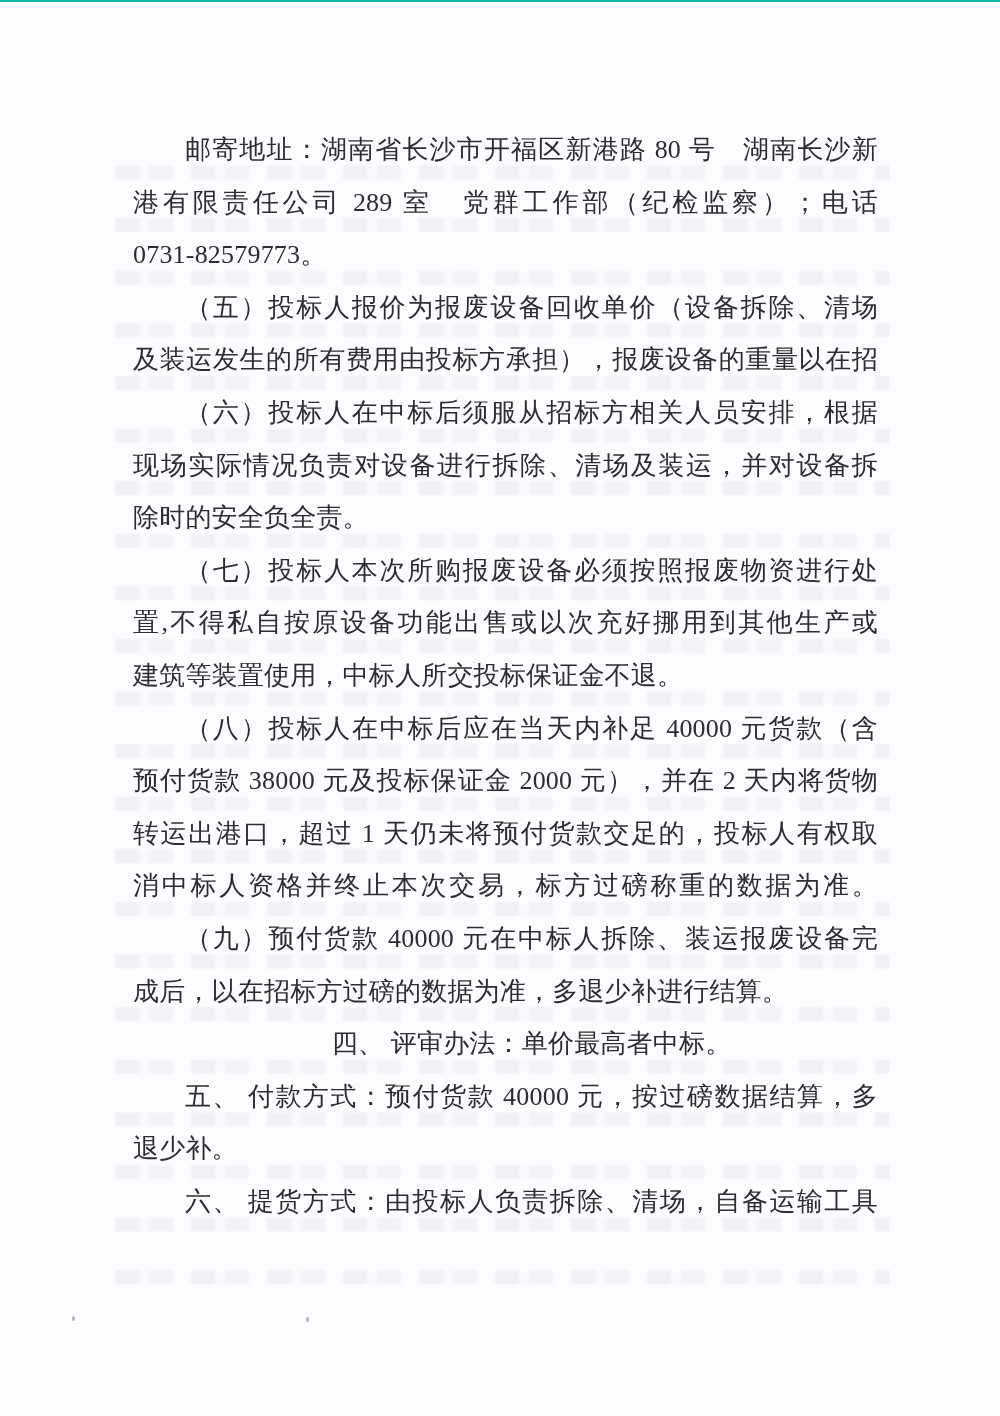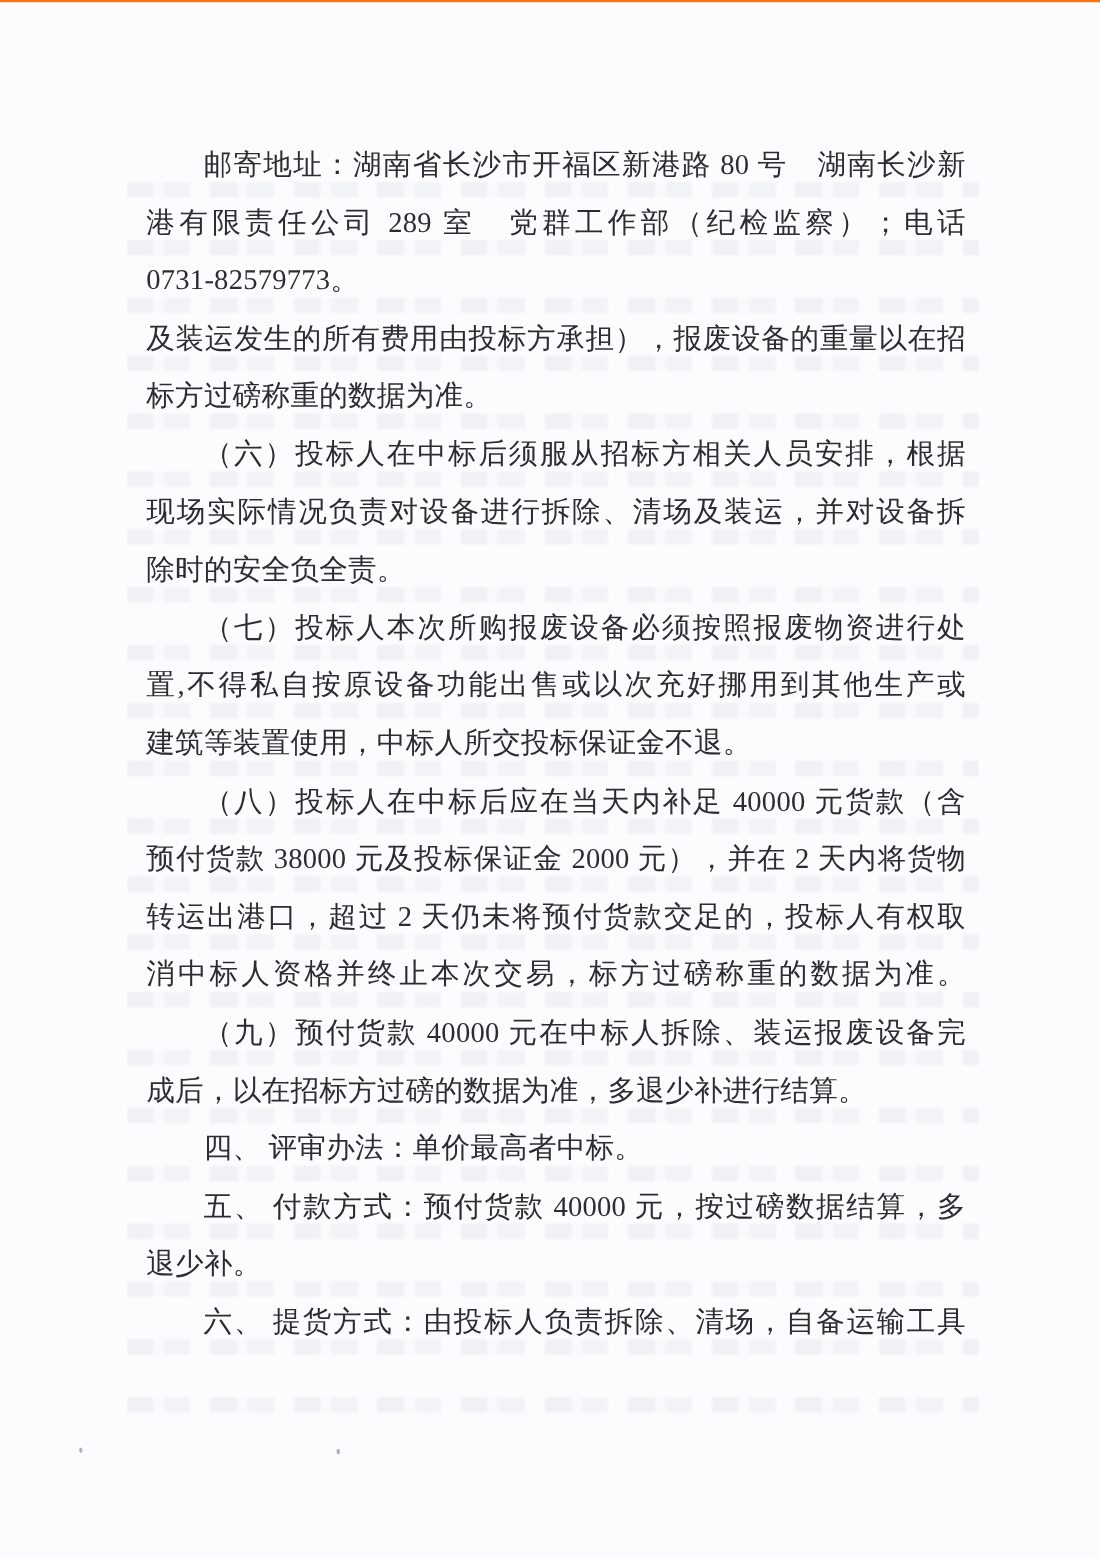"邮寄地址：湖南省长沙市开福区新港路 80 号 湖南长沙新" .page { border-top: 2px solid #f97316 -> 2px solid #14b8a6 }
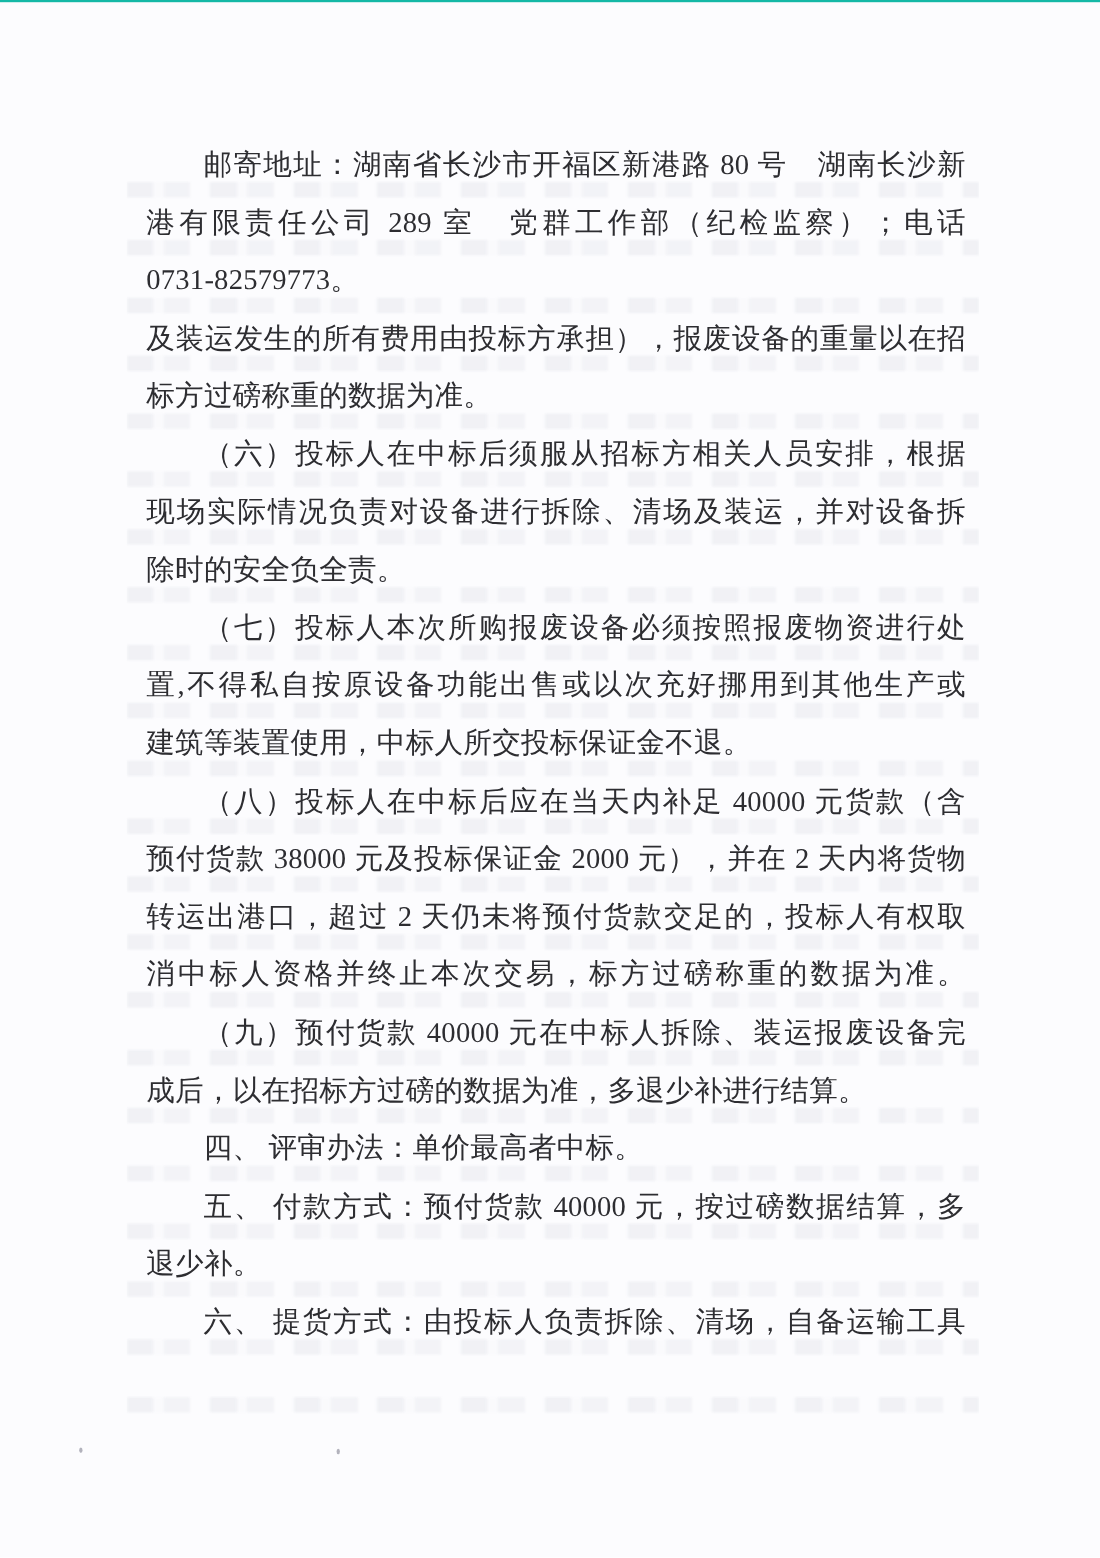"（五）投标人报价为报废设备回收单价（设备拆除、清场" div.line { html: none -> <div>（五）投标人报价为报废设备回收单价（设备拆除、清场</div> }
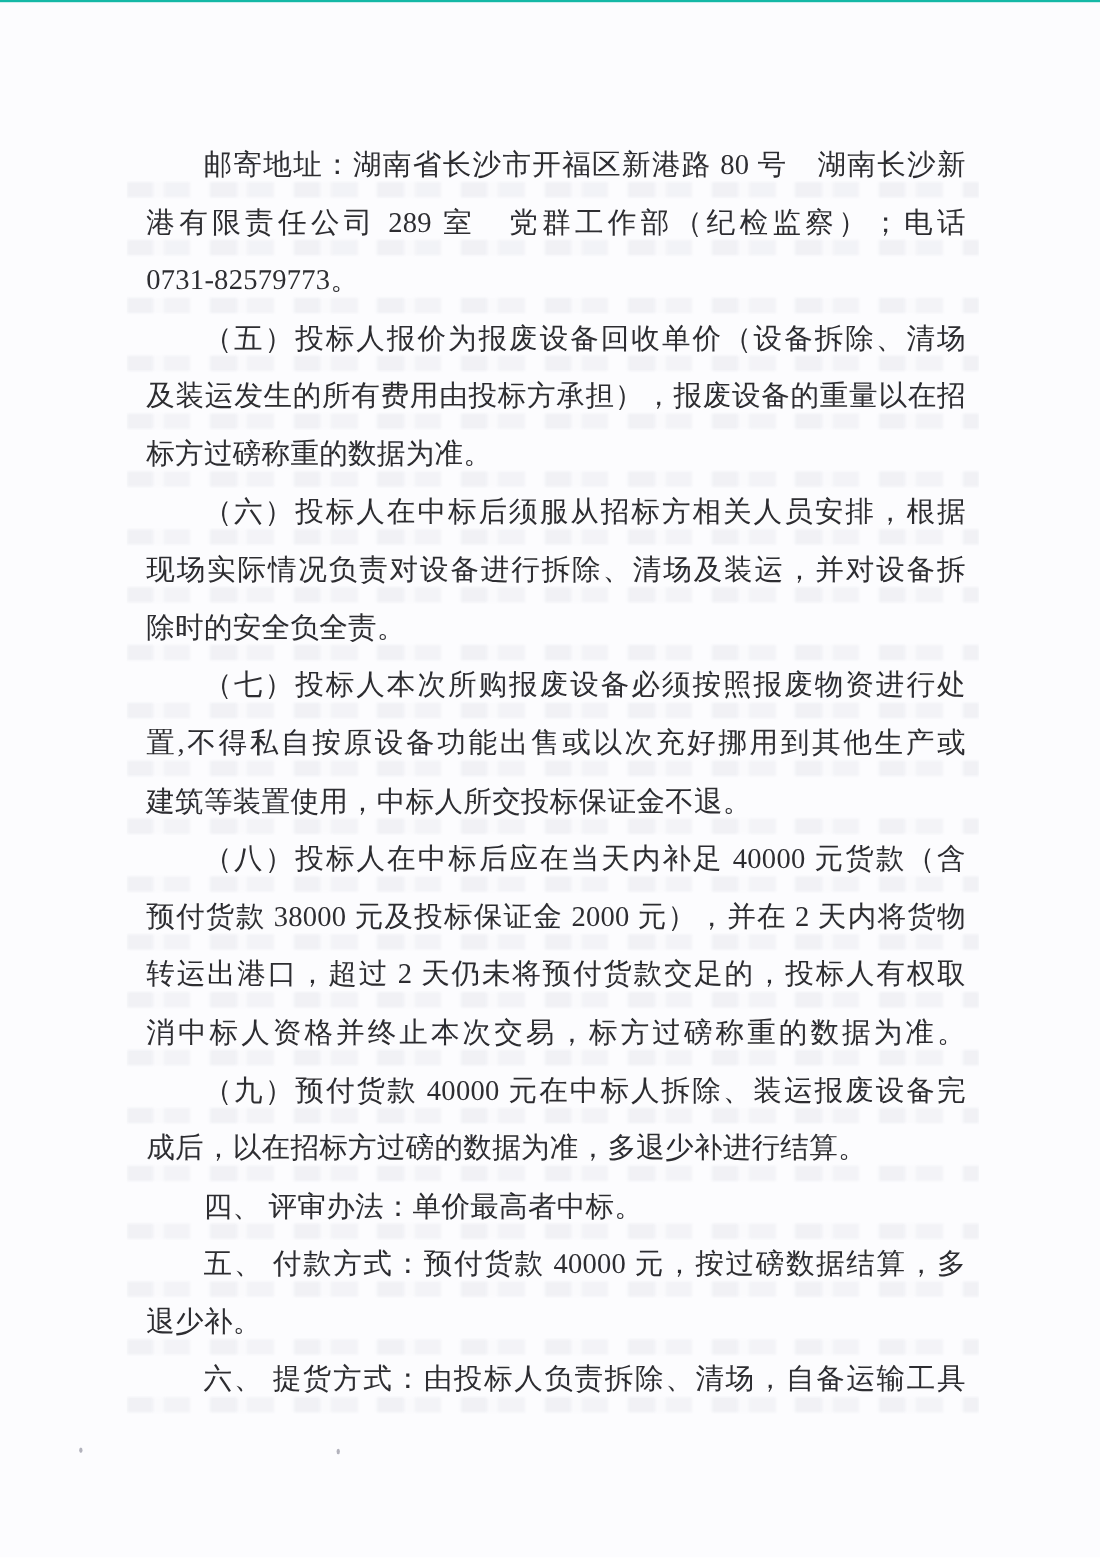"标方过磅称重的数据为准。" div.line { html: <div>标方过磅称重的数据为准。</div> -> none }
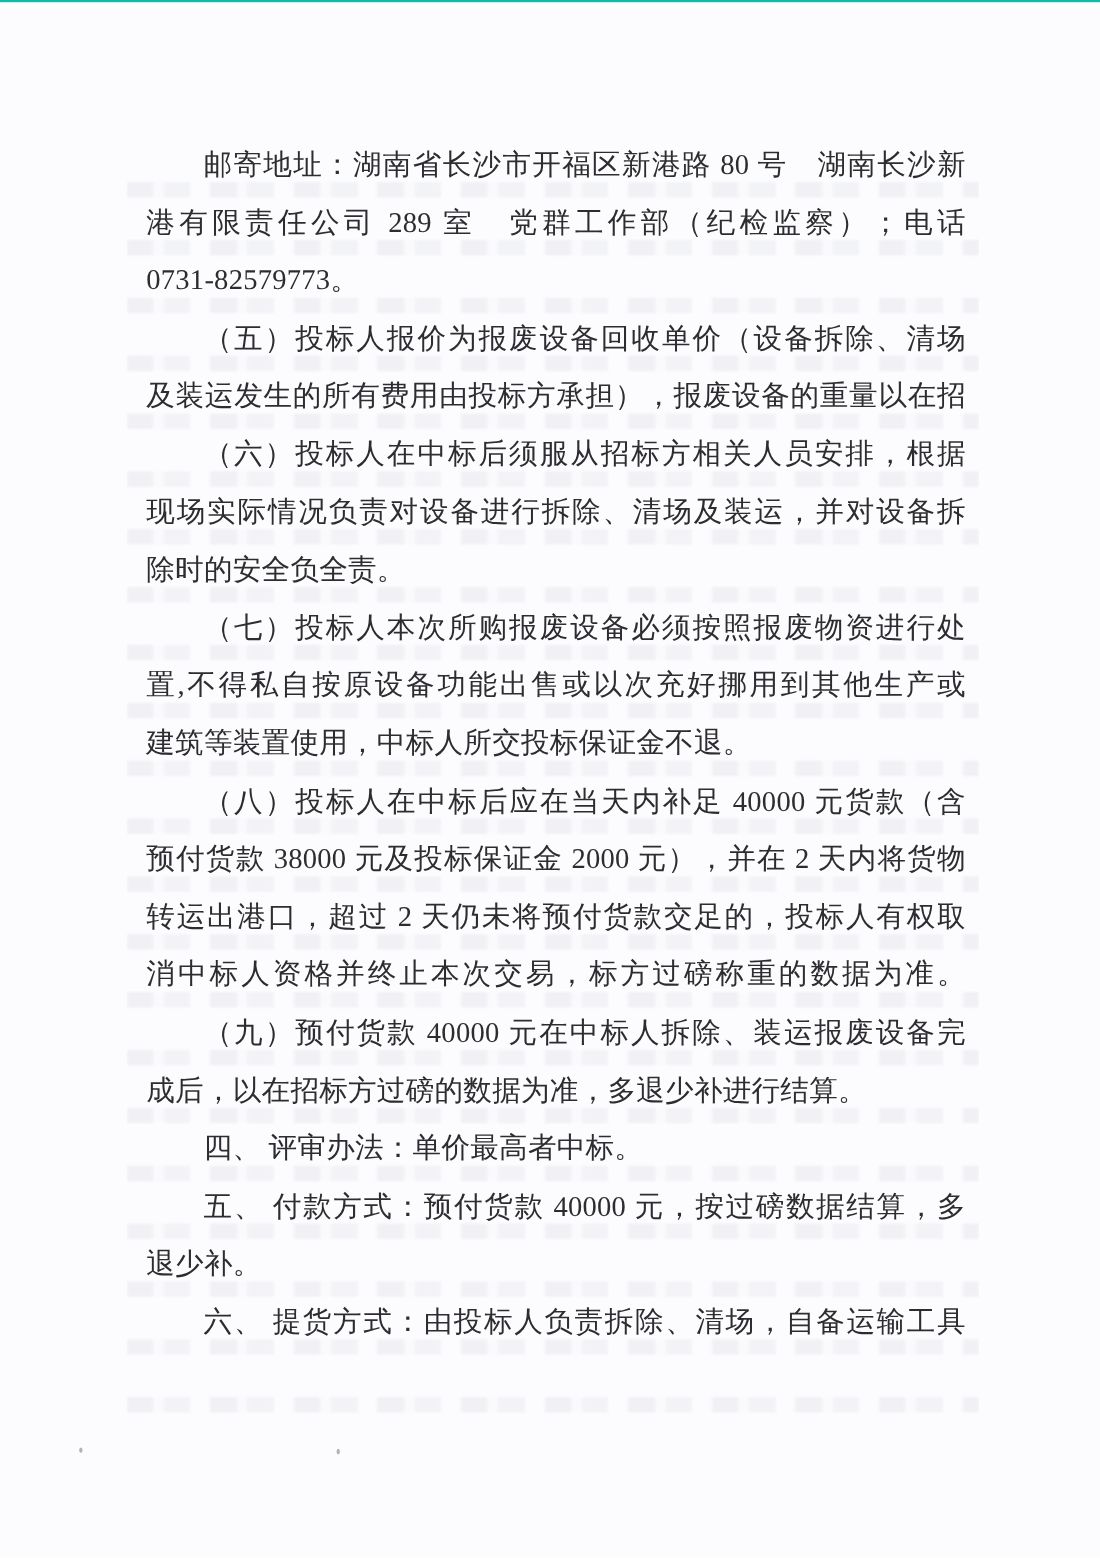"转运出港口，超过 2 天仍未将预付货款交足的，投标人有权取" div.line { text: 2 -> 1 }
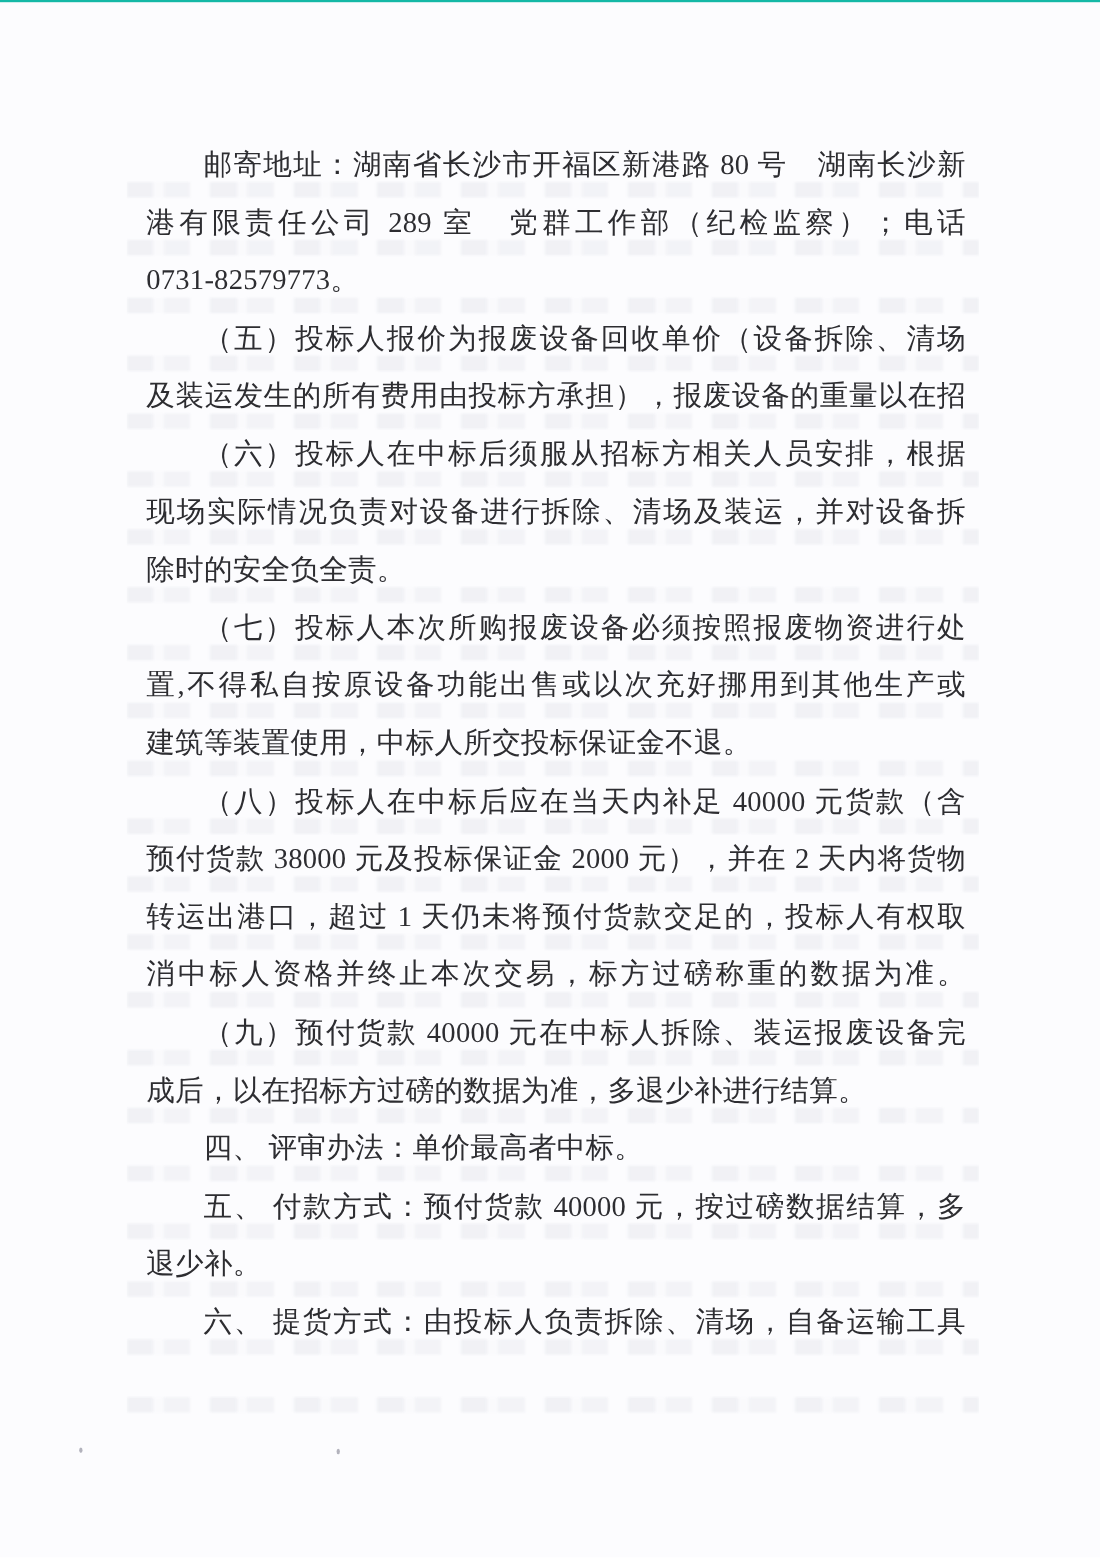"四、 评审办法：单价最高者中标。" .line.indent { text-align: none -> center }
